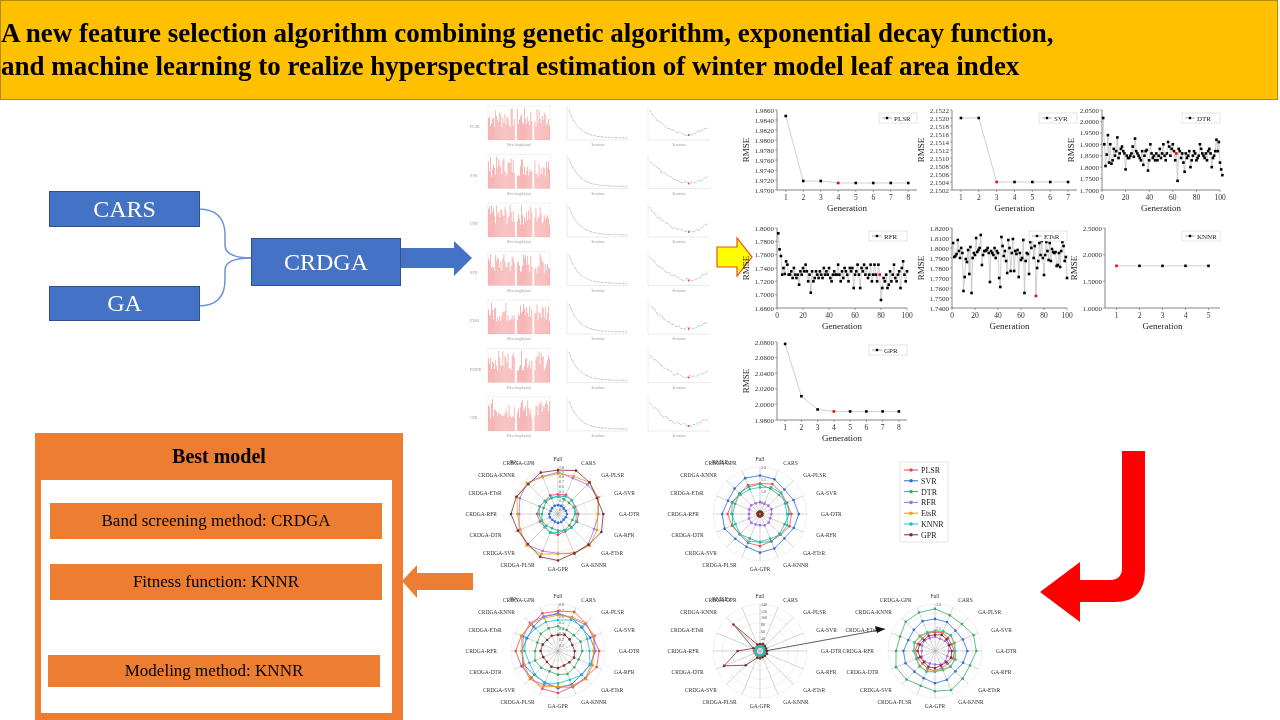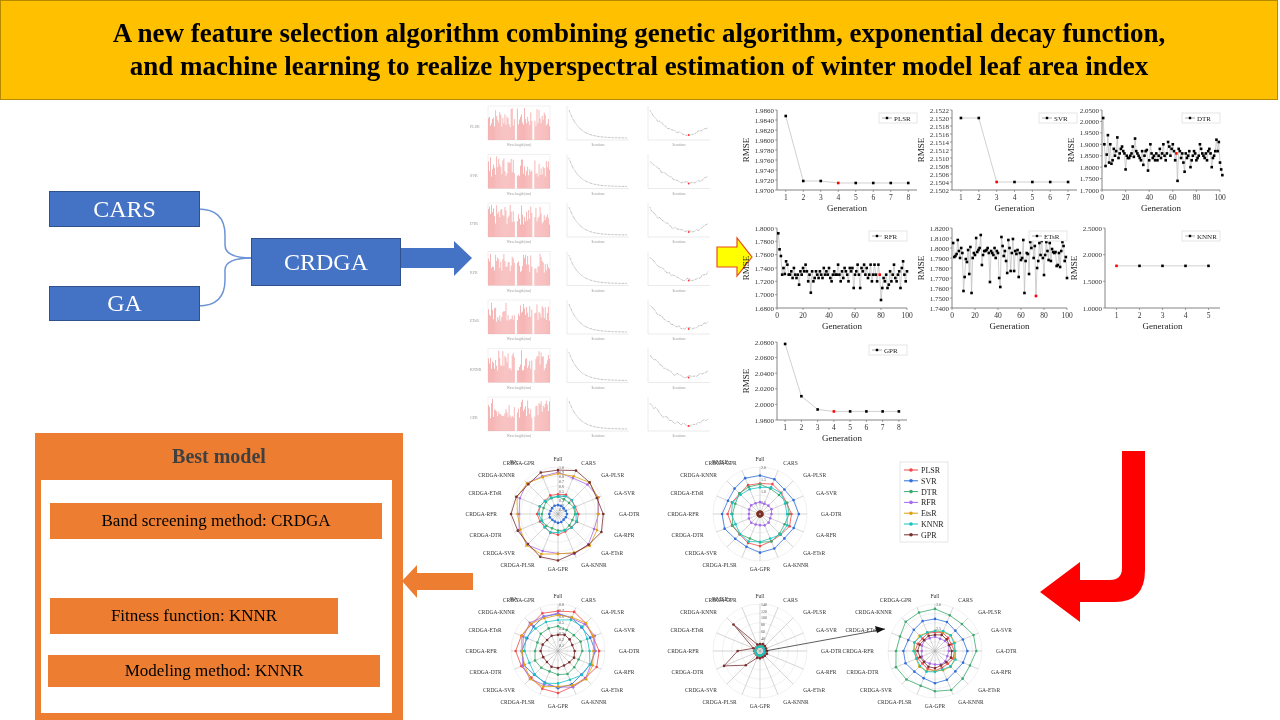"A new feature selection algorithm" #title { align-items: center -> none }
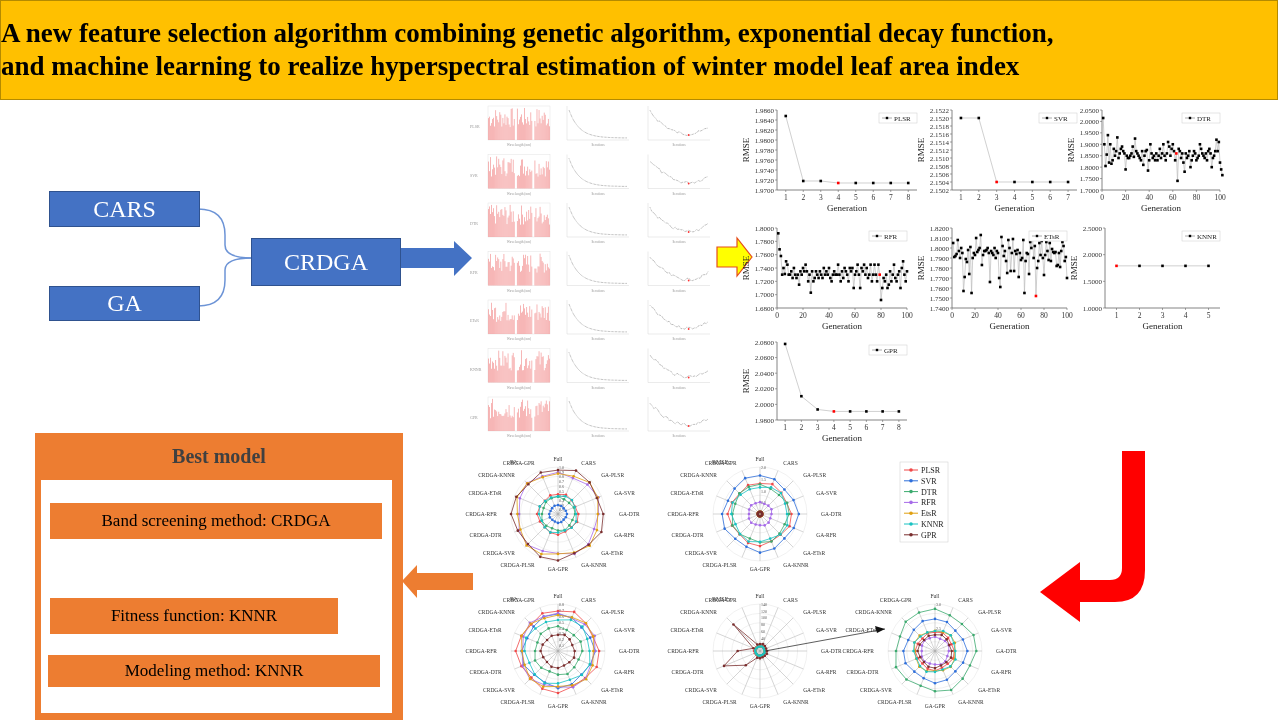"Best model" #best-title { color: #404040 -> #000000 }
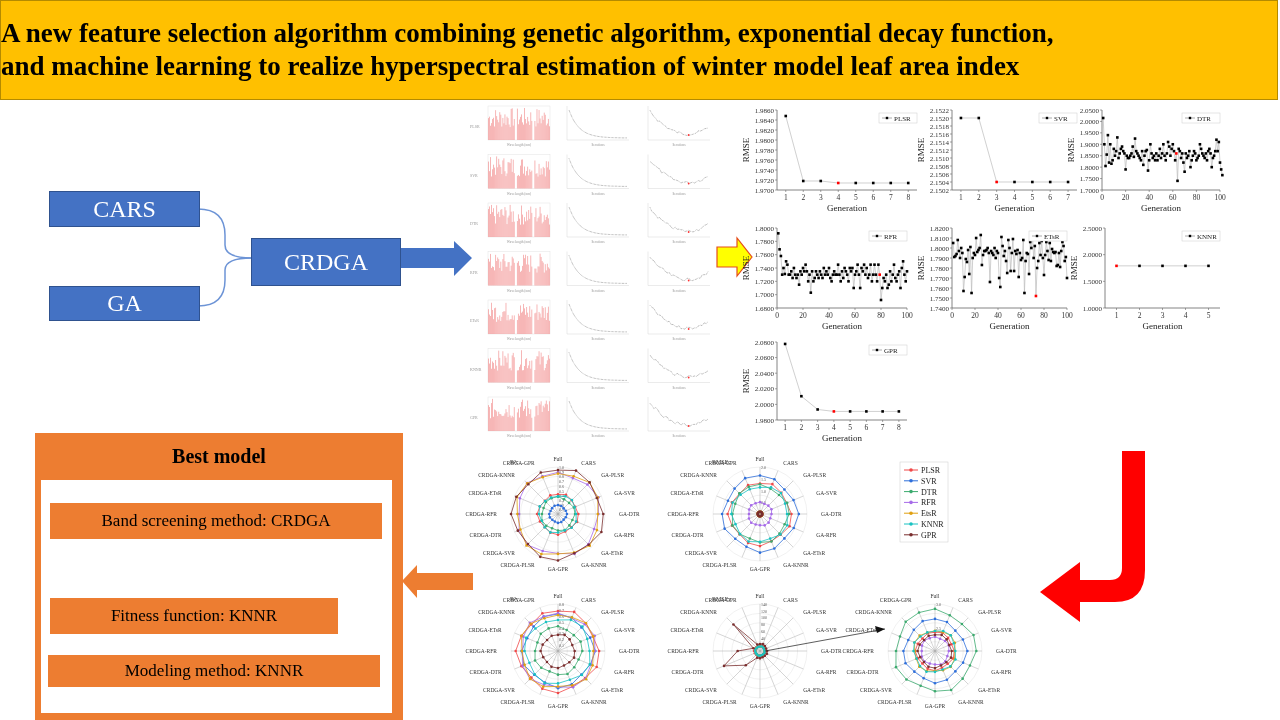"Fitness function: KNNR" div.obox { top: 118px -> 84px; width: 288px -> 332px }
